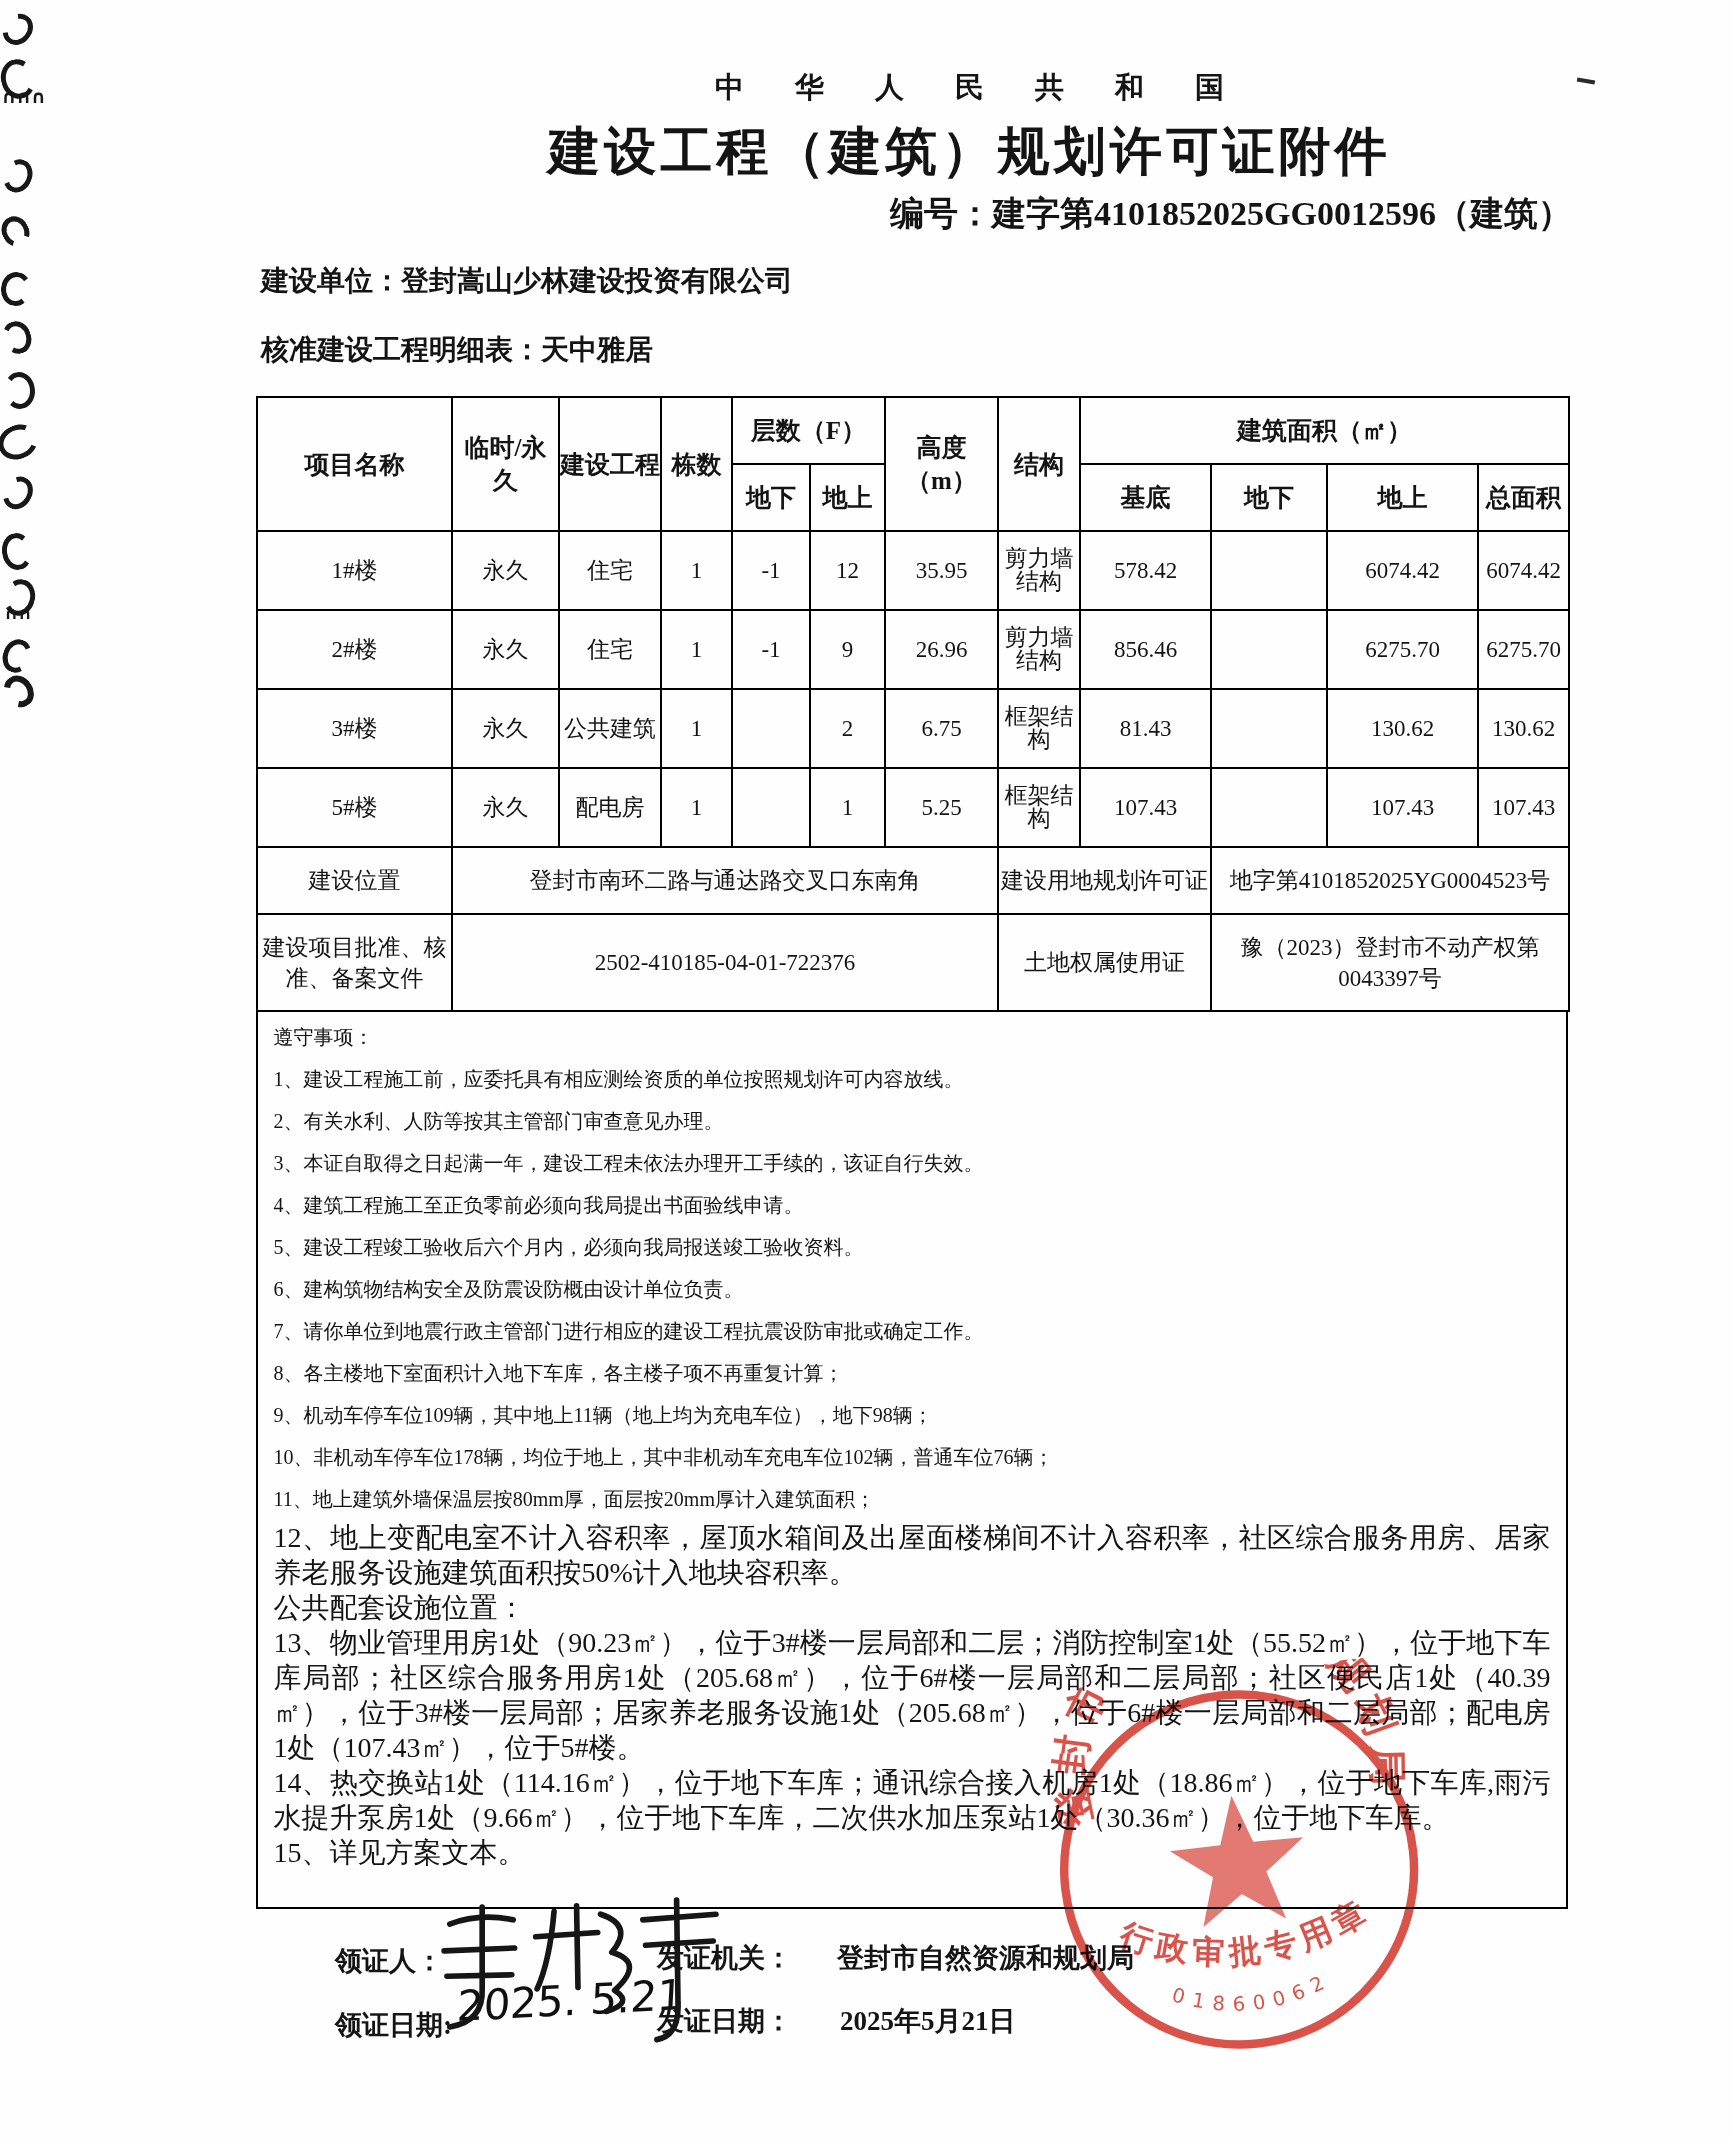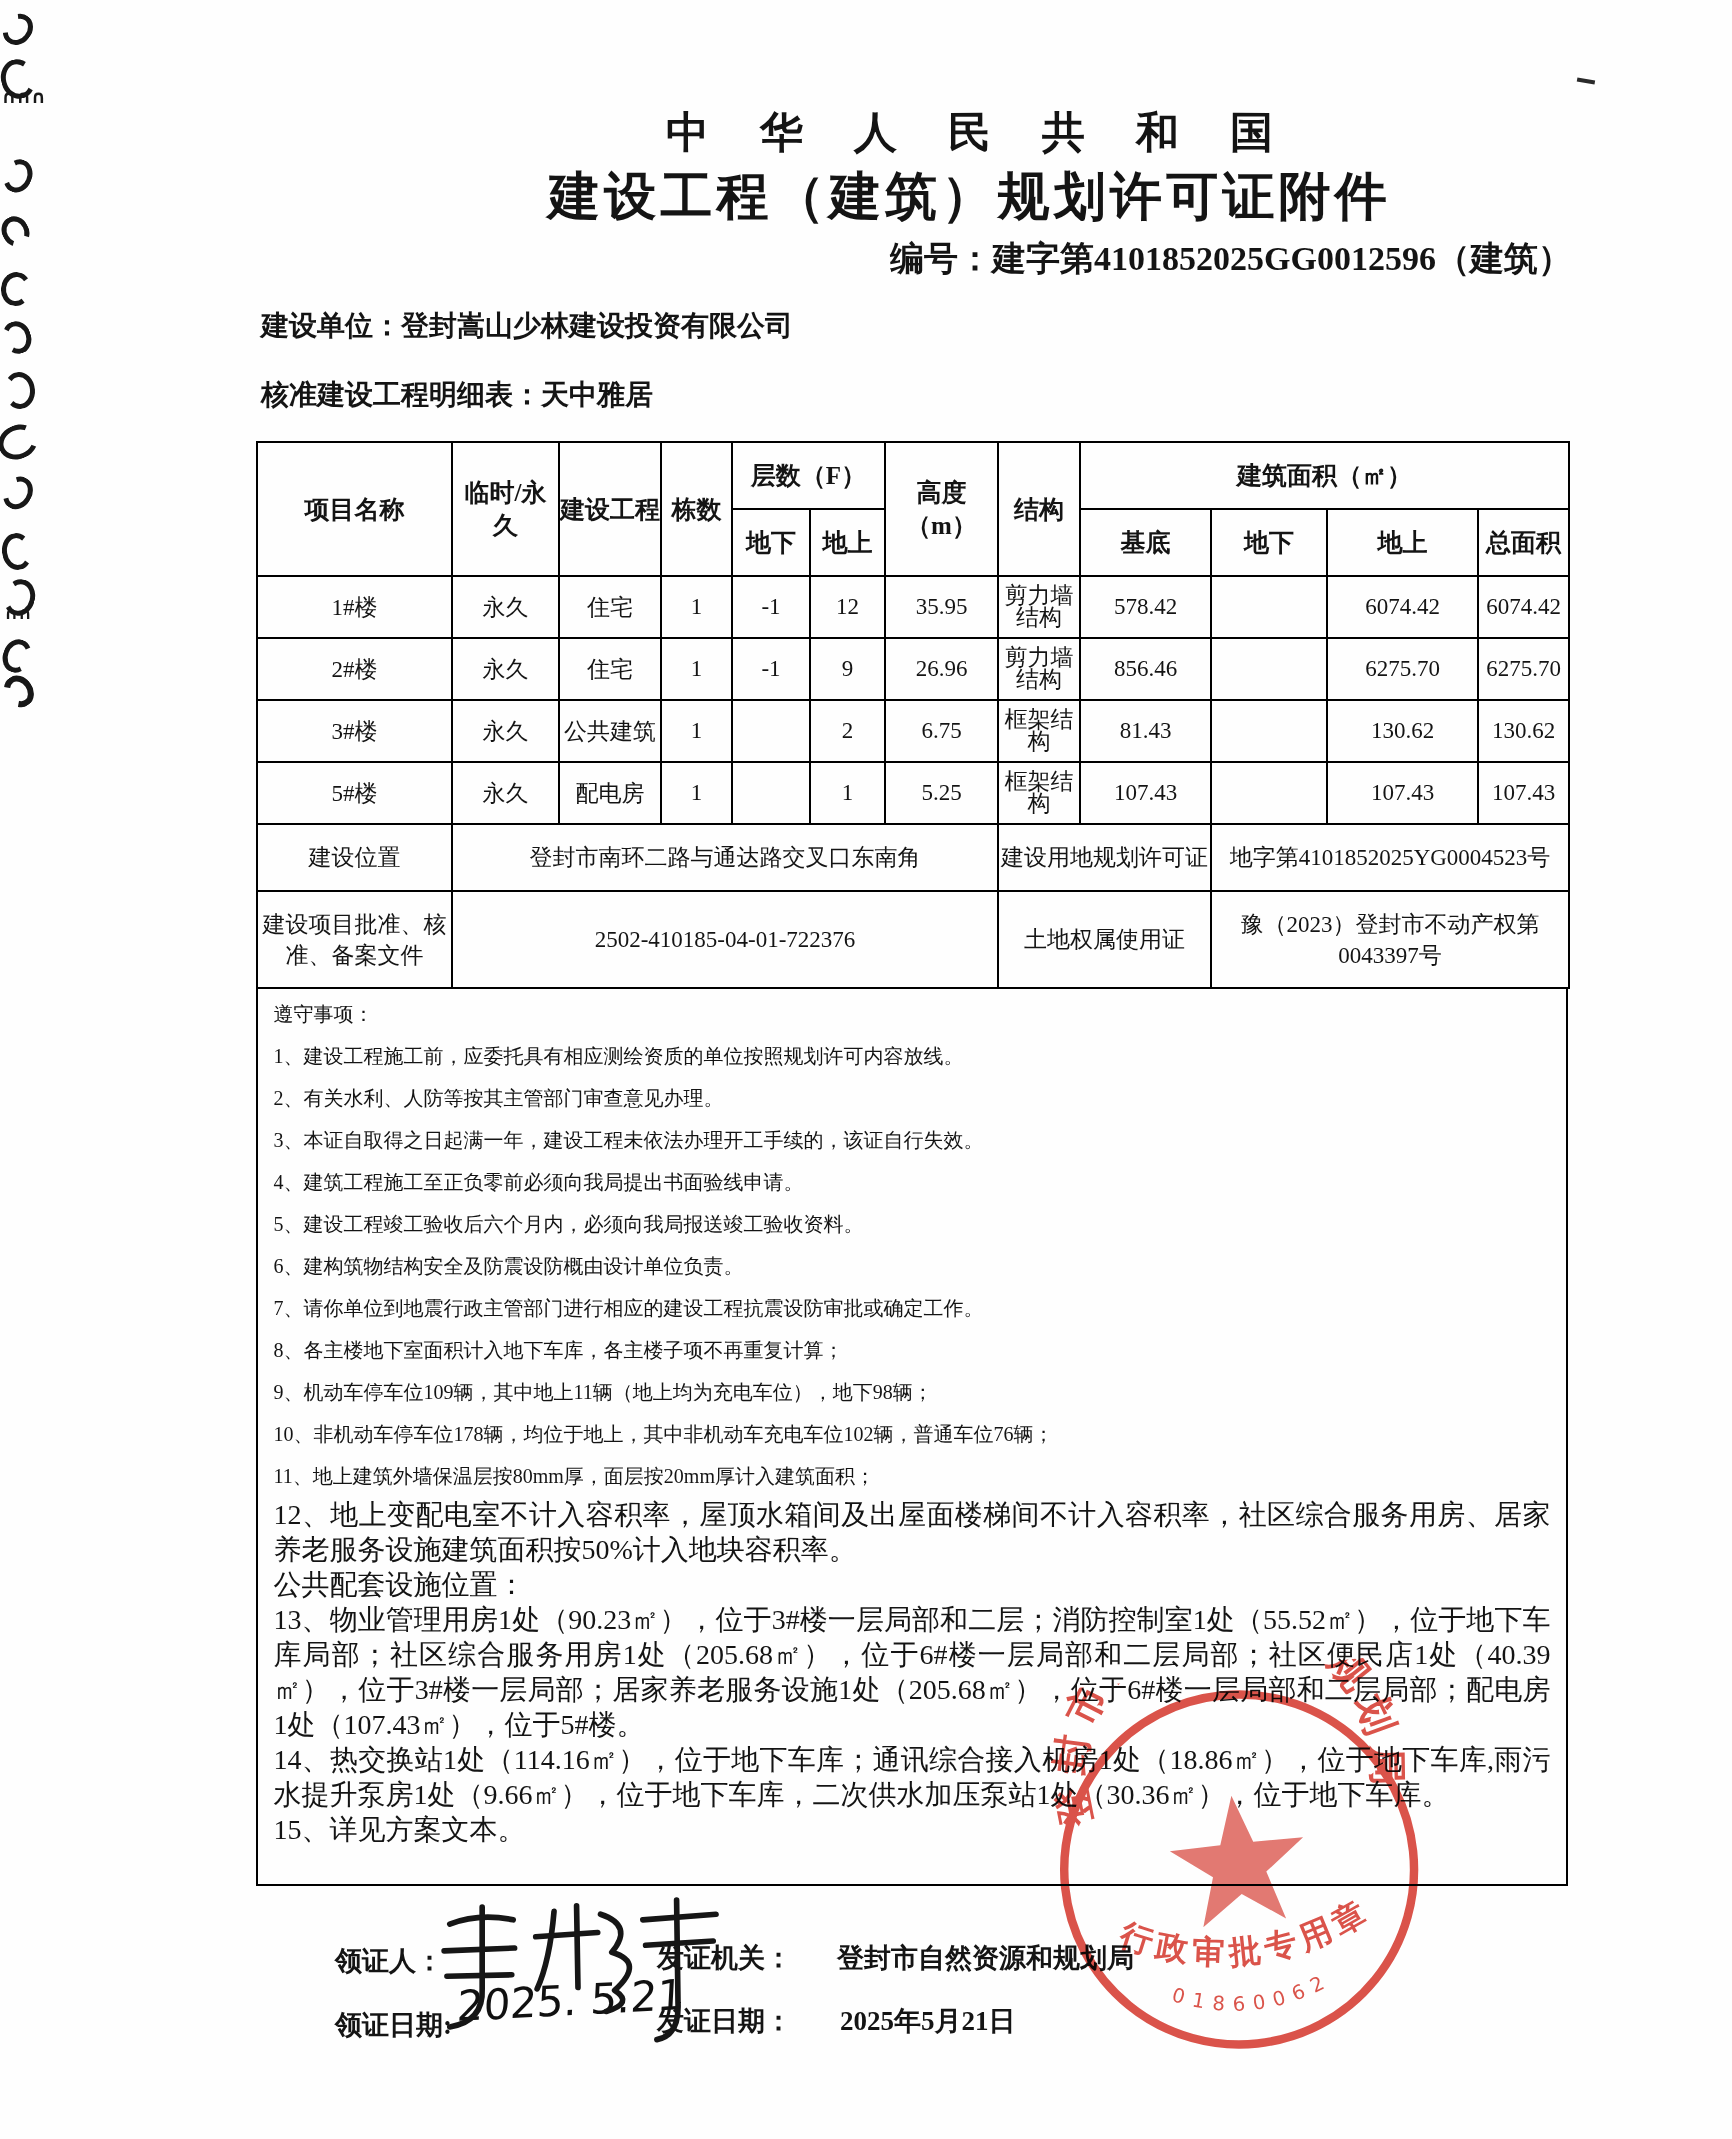"中华人民共和国" .nation { font-size: 43px -> 29px; padding-top: 110px -> 65px }
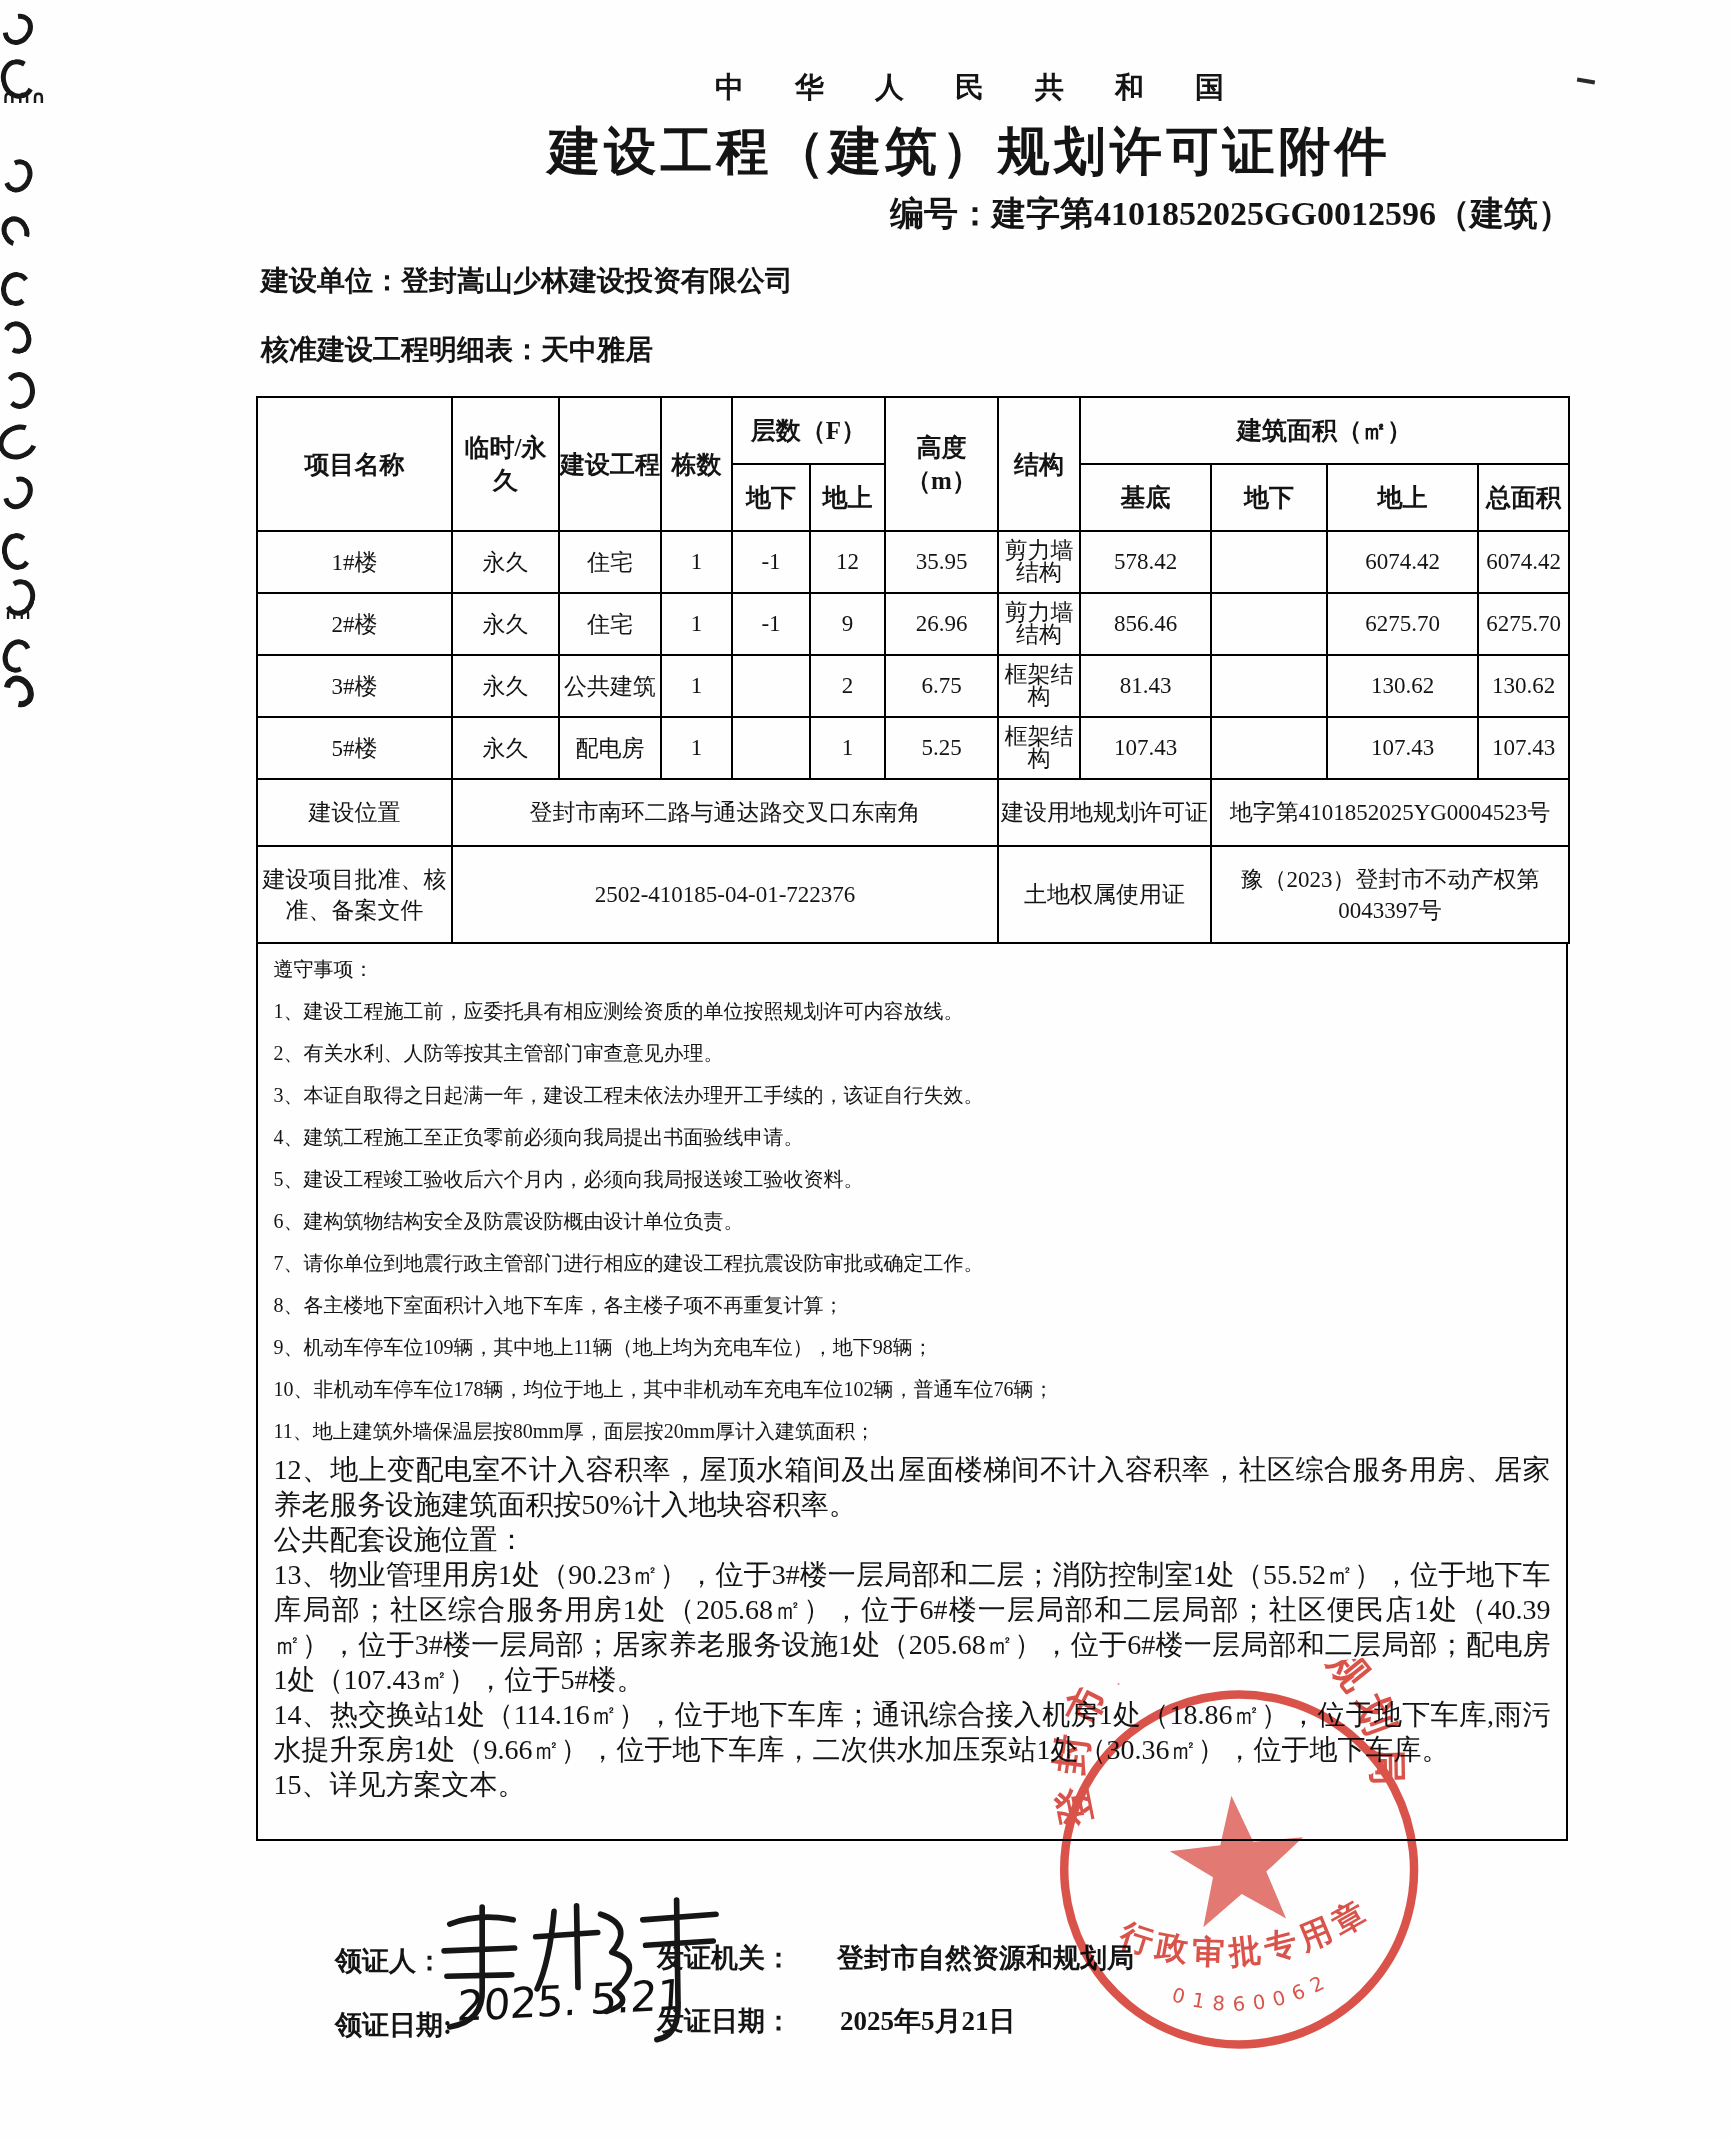"1#楼" tr.drow { height: 62px -> 79px }
